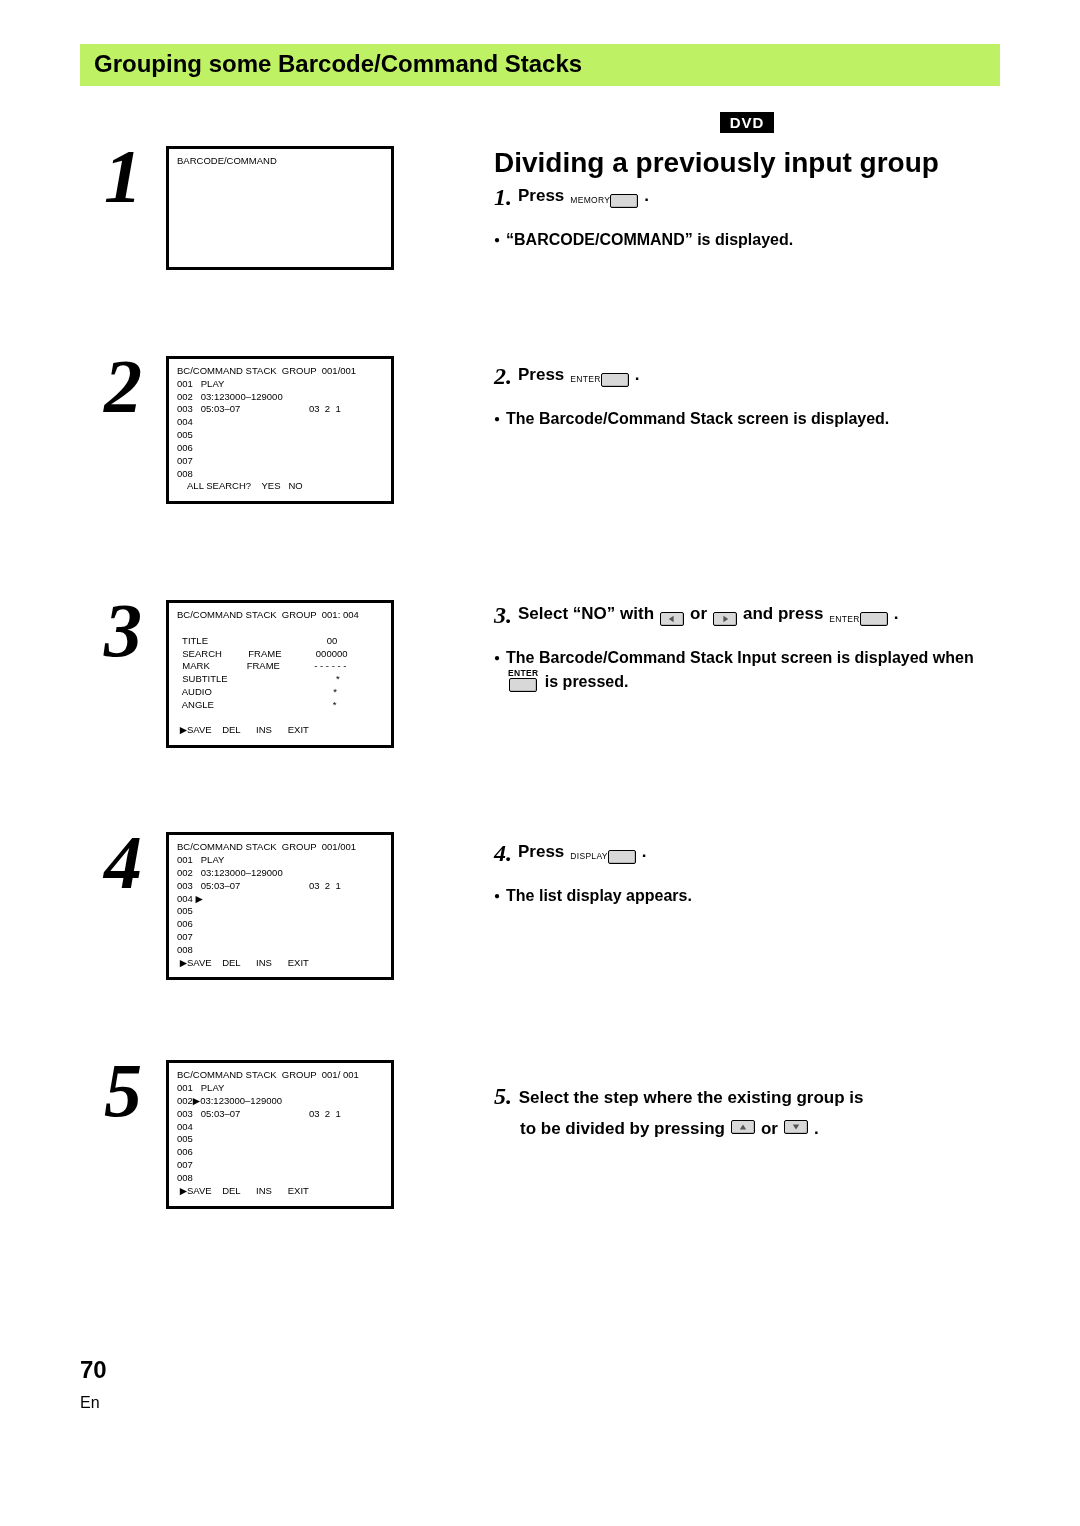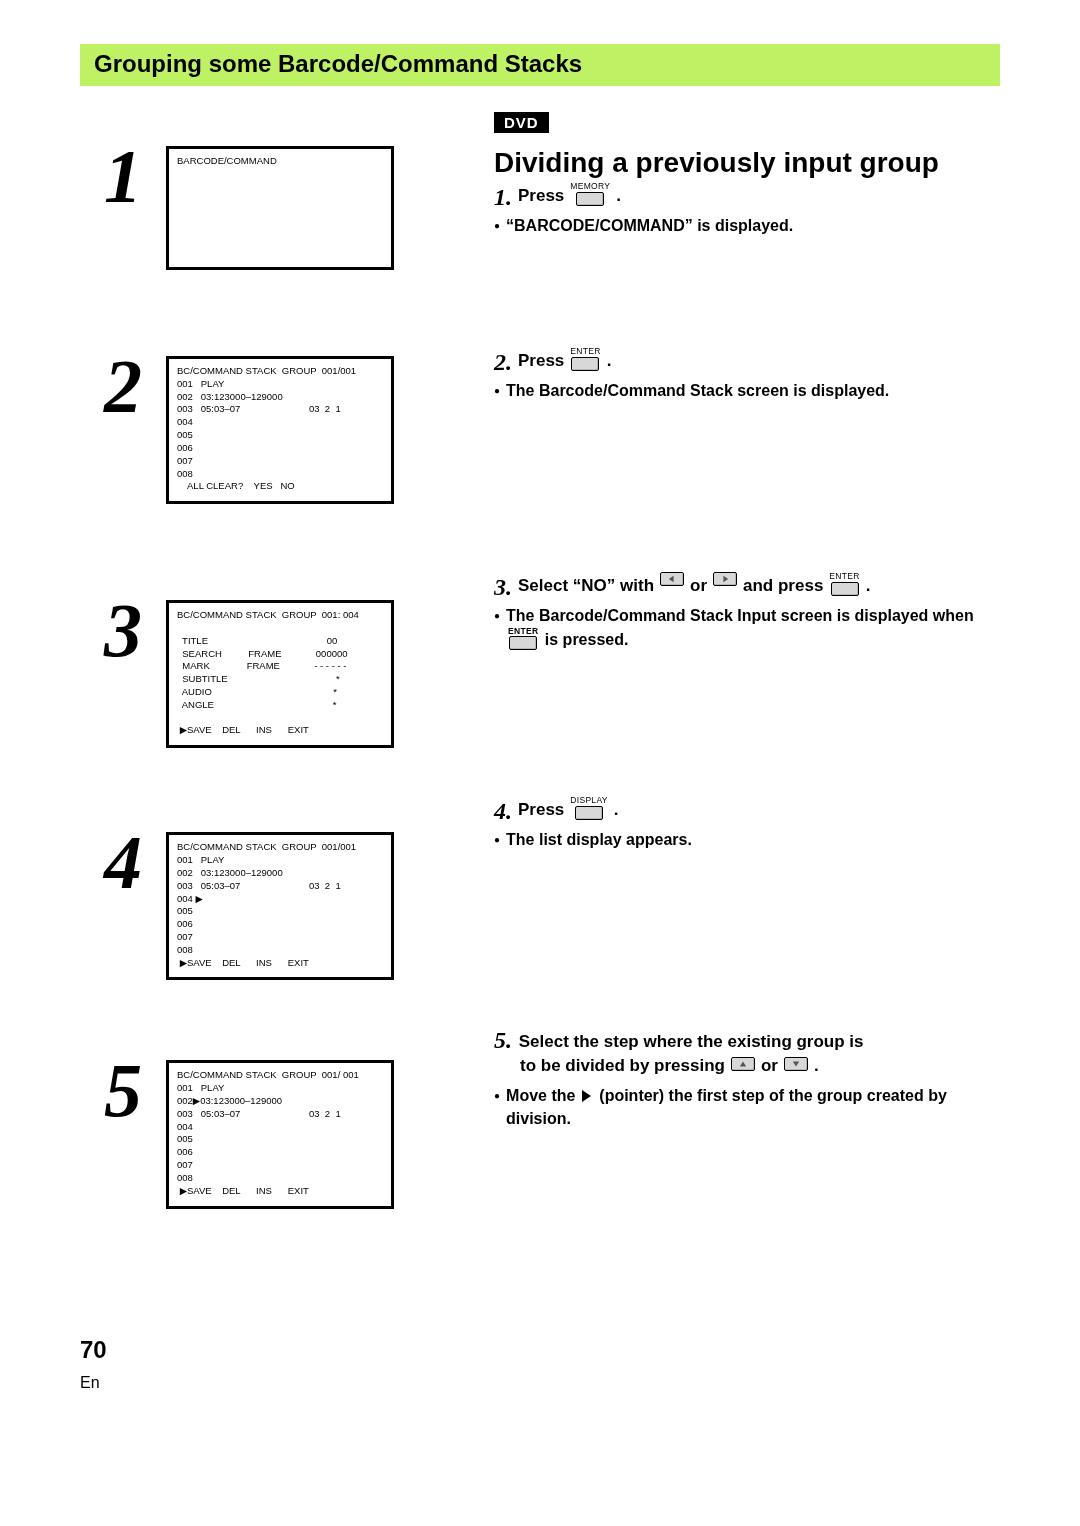"DVD" .rt-block { text-align: none -> center }
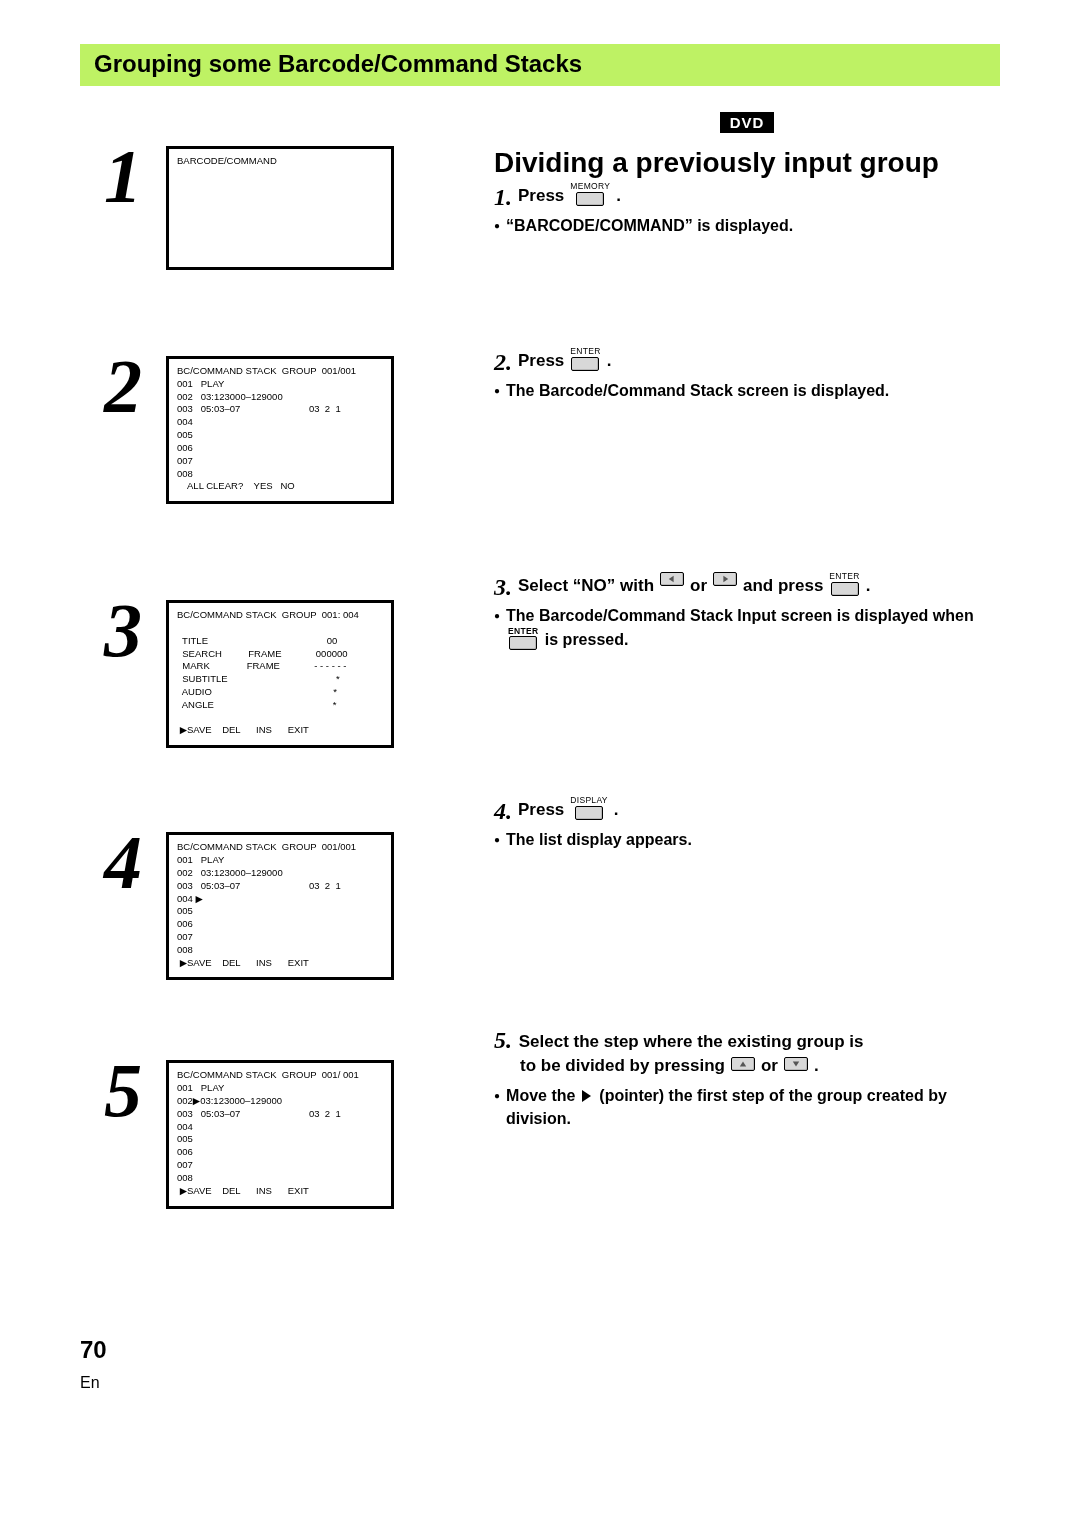"MEMORY" .key { flex-direction: column -> row; margin: 0 2px -> 12px 2px }
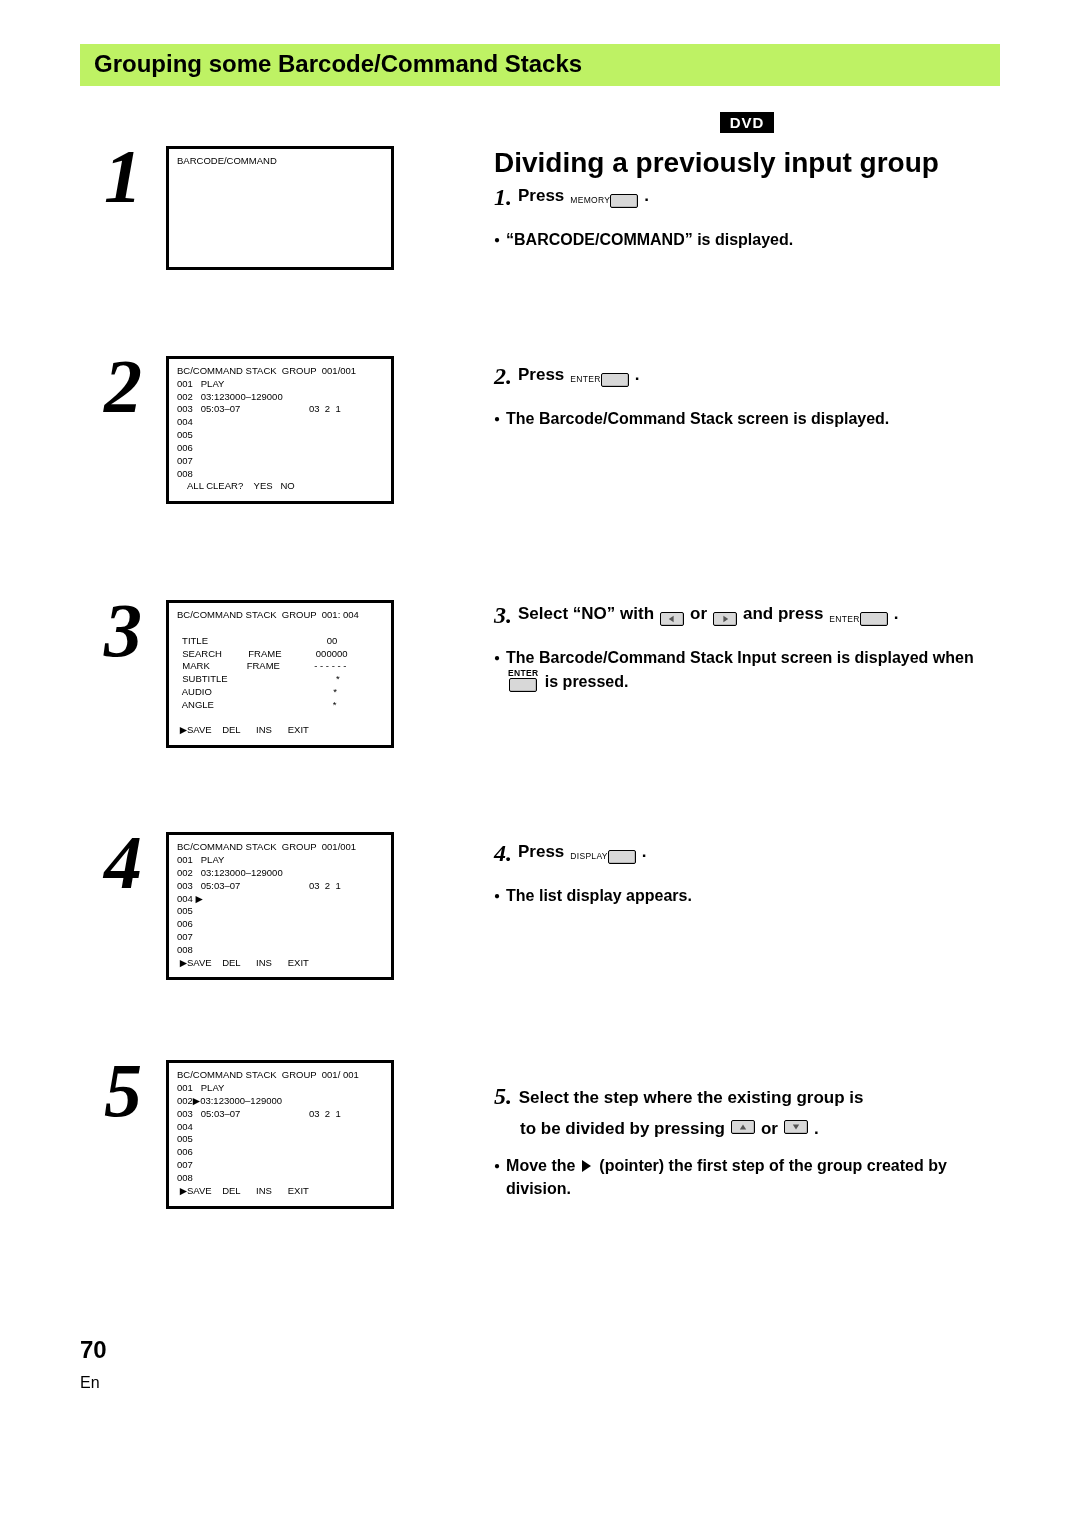"ALL CLEAR? YES NO" span { text: CLEAR -> SEARCH }
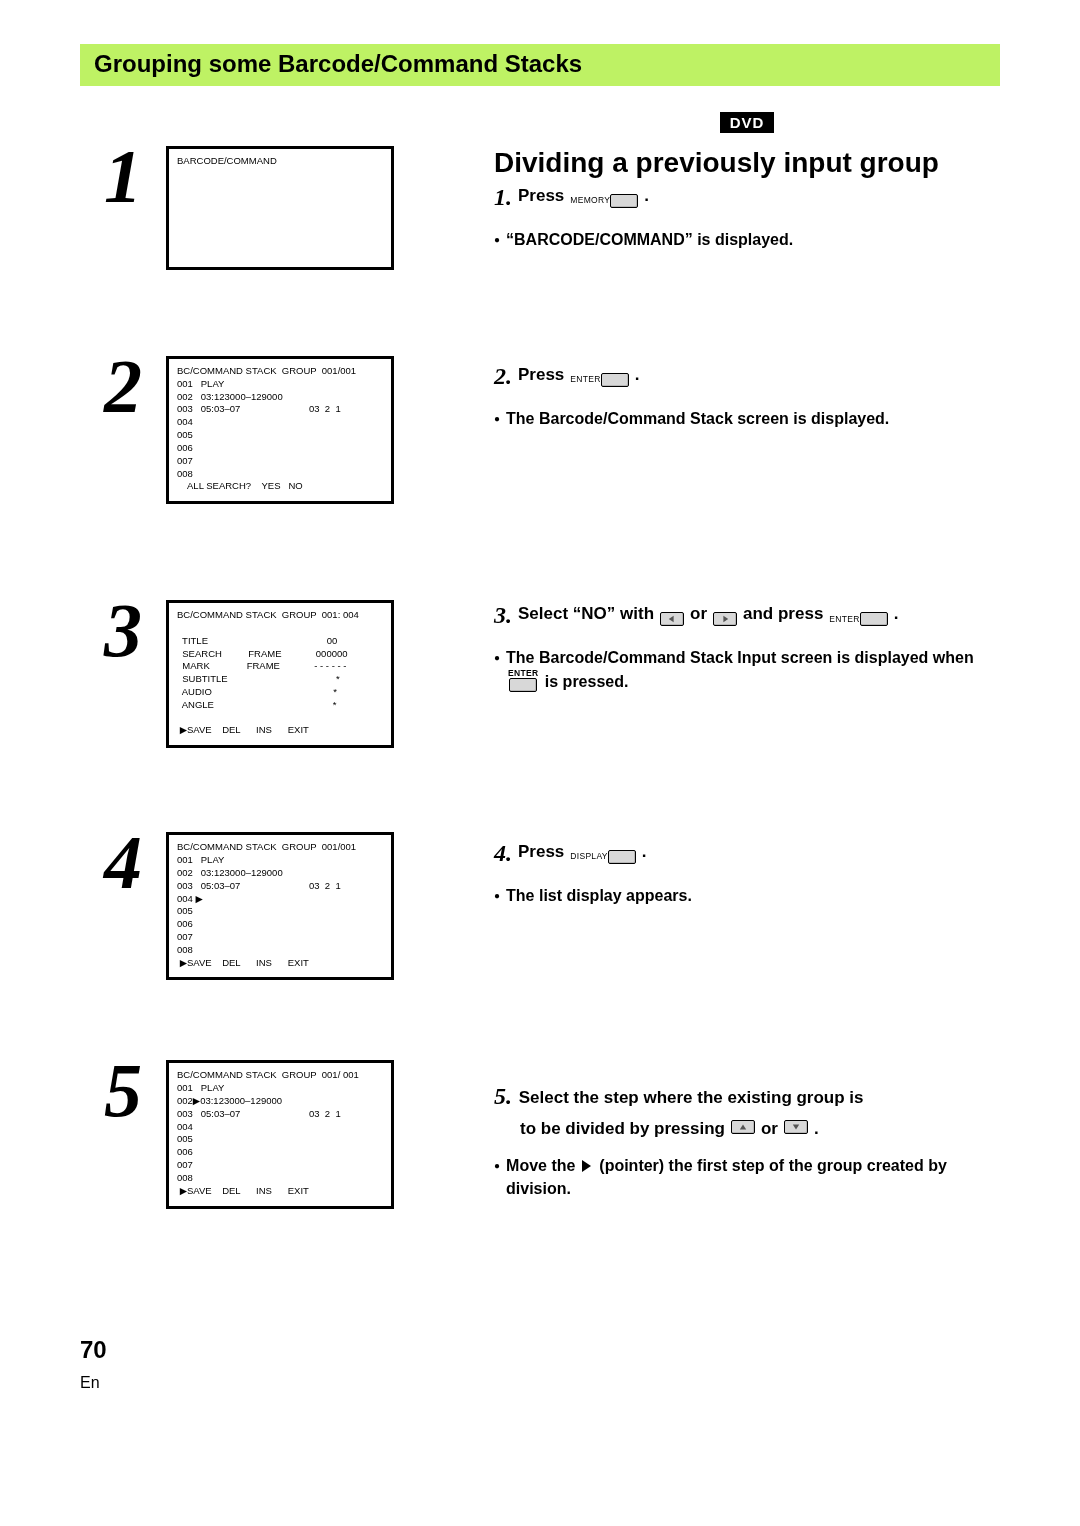"Move the (pointer) the first" ul.bullet-list { html: <ul> <li> <span> <span>Move the</span> <span></span> <span>(pointer) the first step of the group created by division.</span> </span> </li> </ul> -> none }
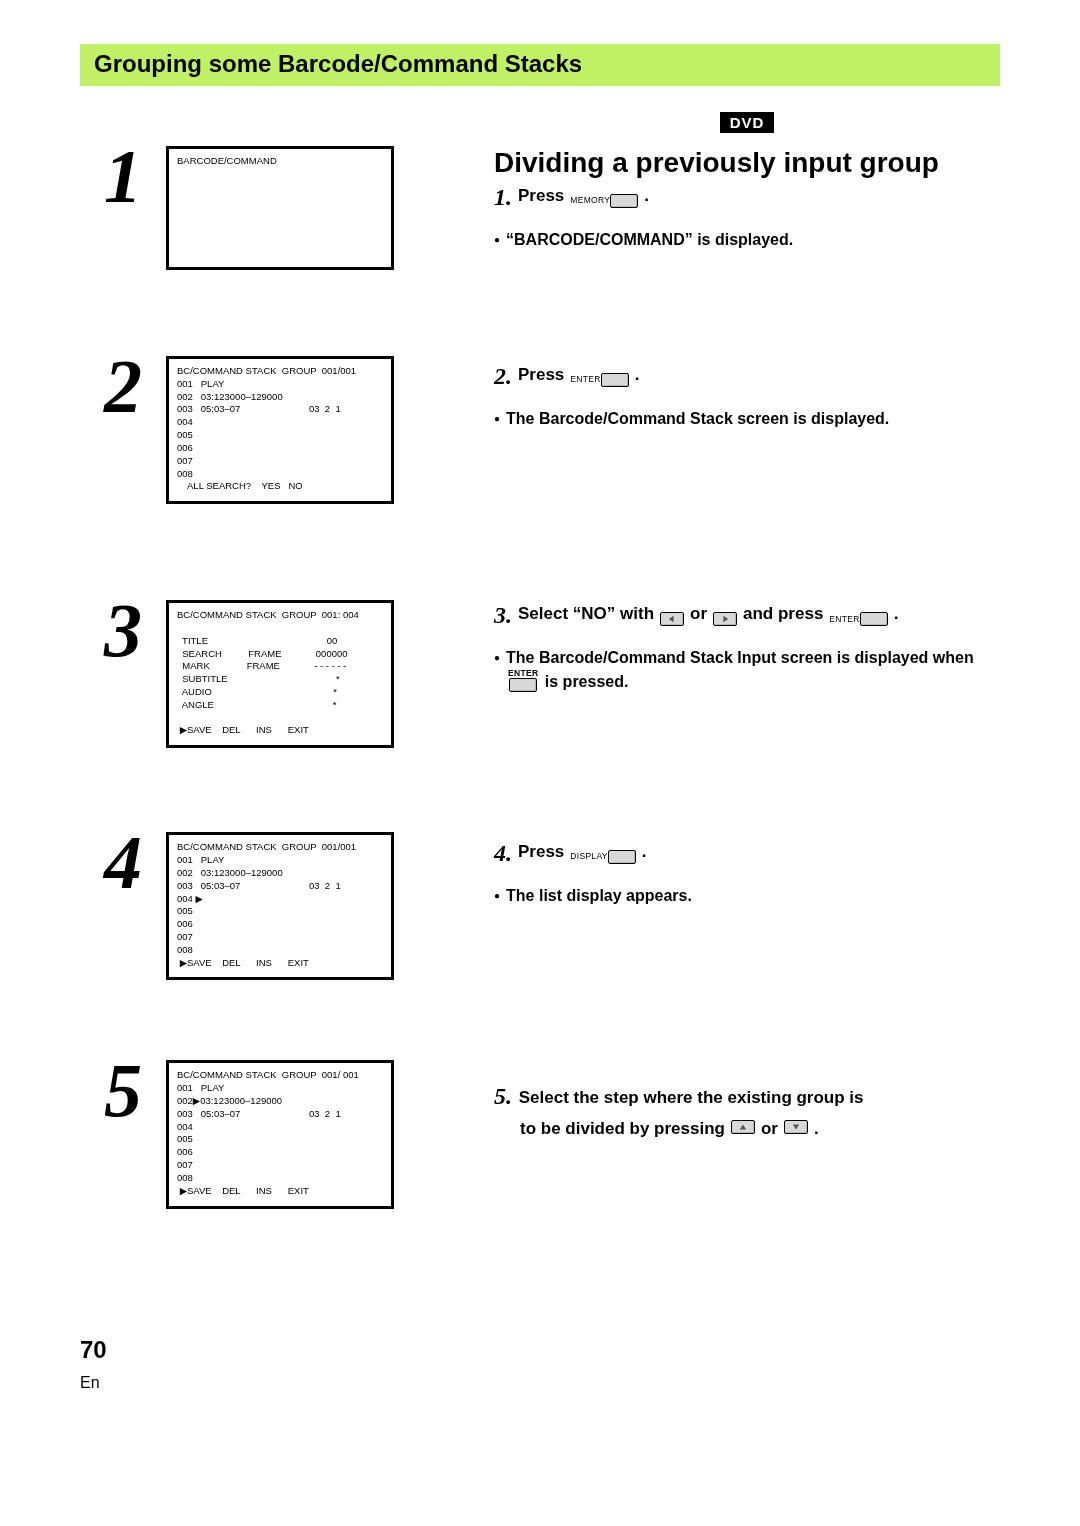"70" .footer { bottom: 60px -> 40px }
